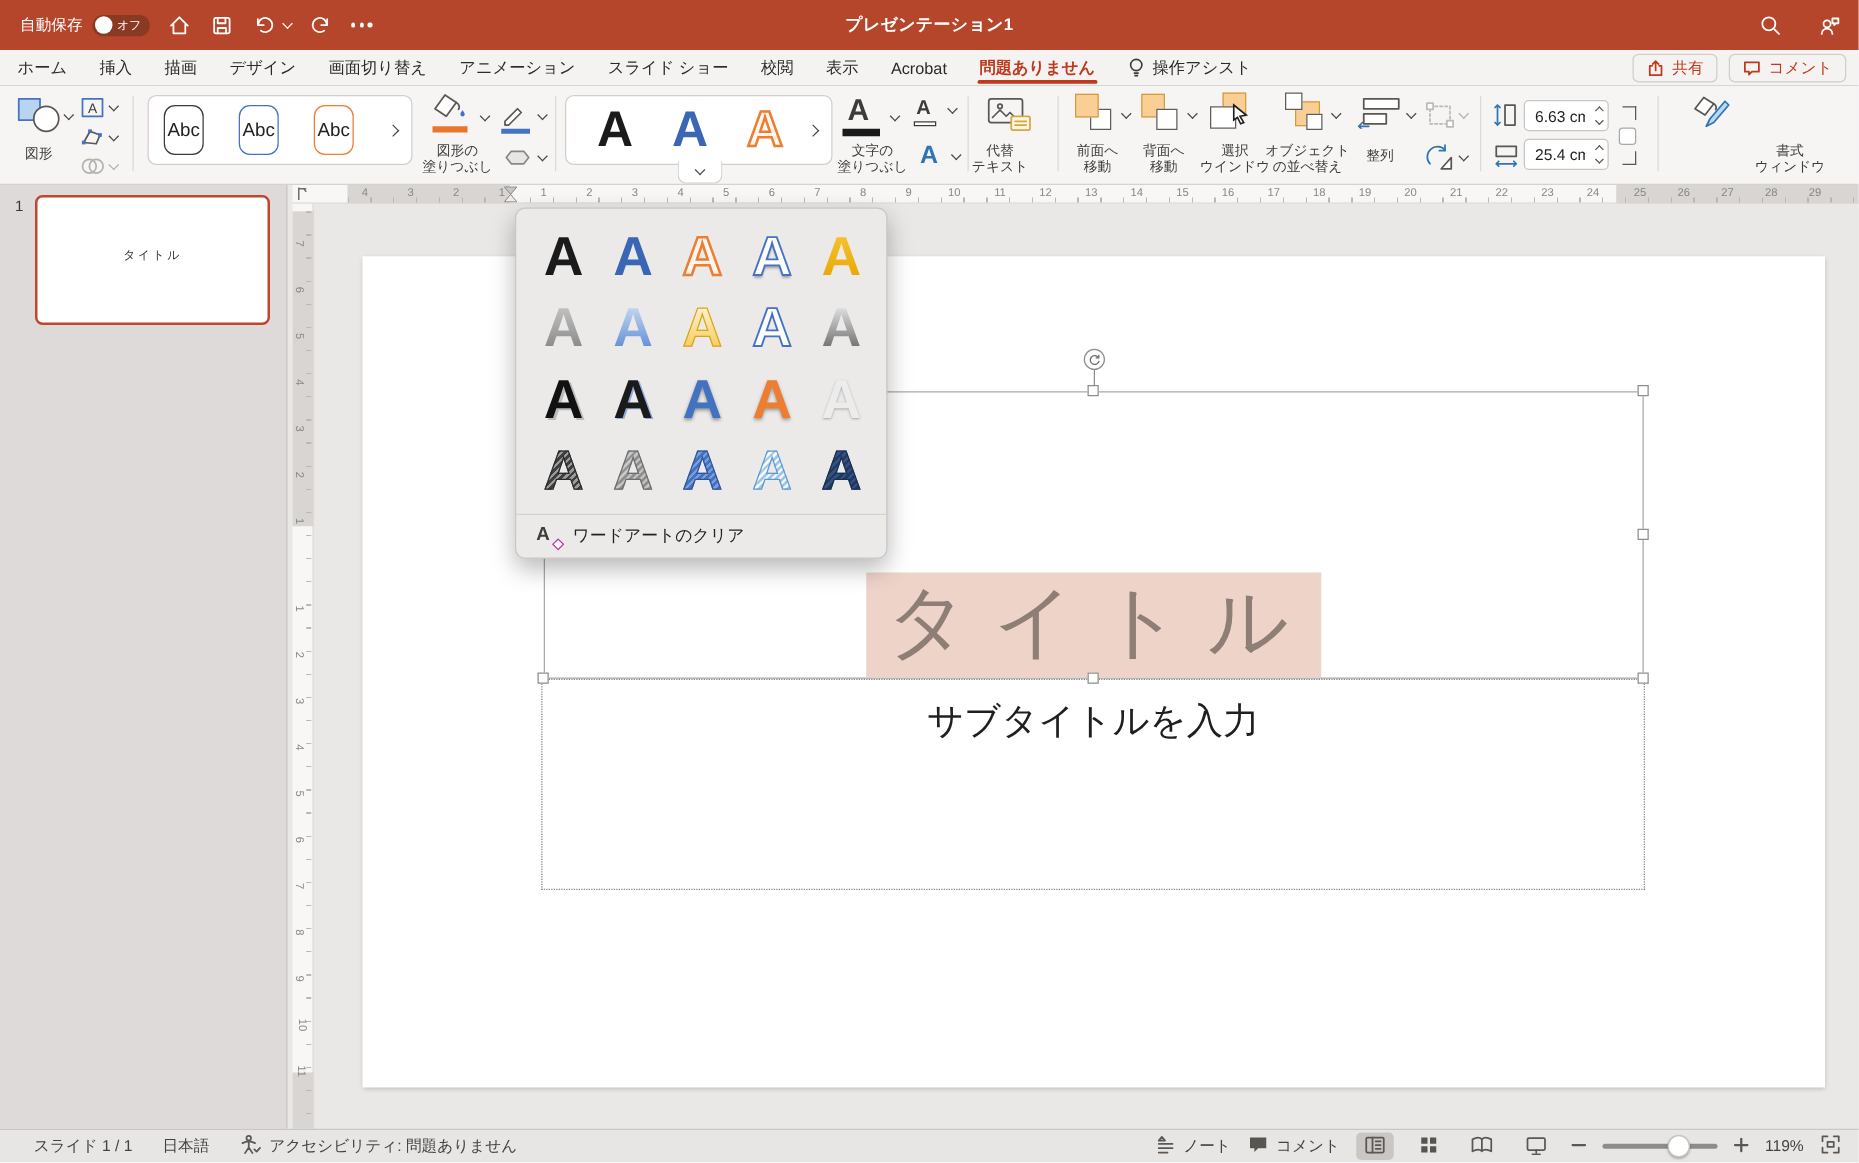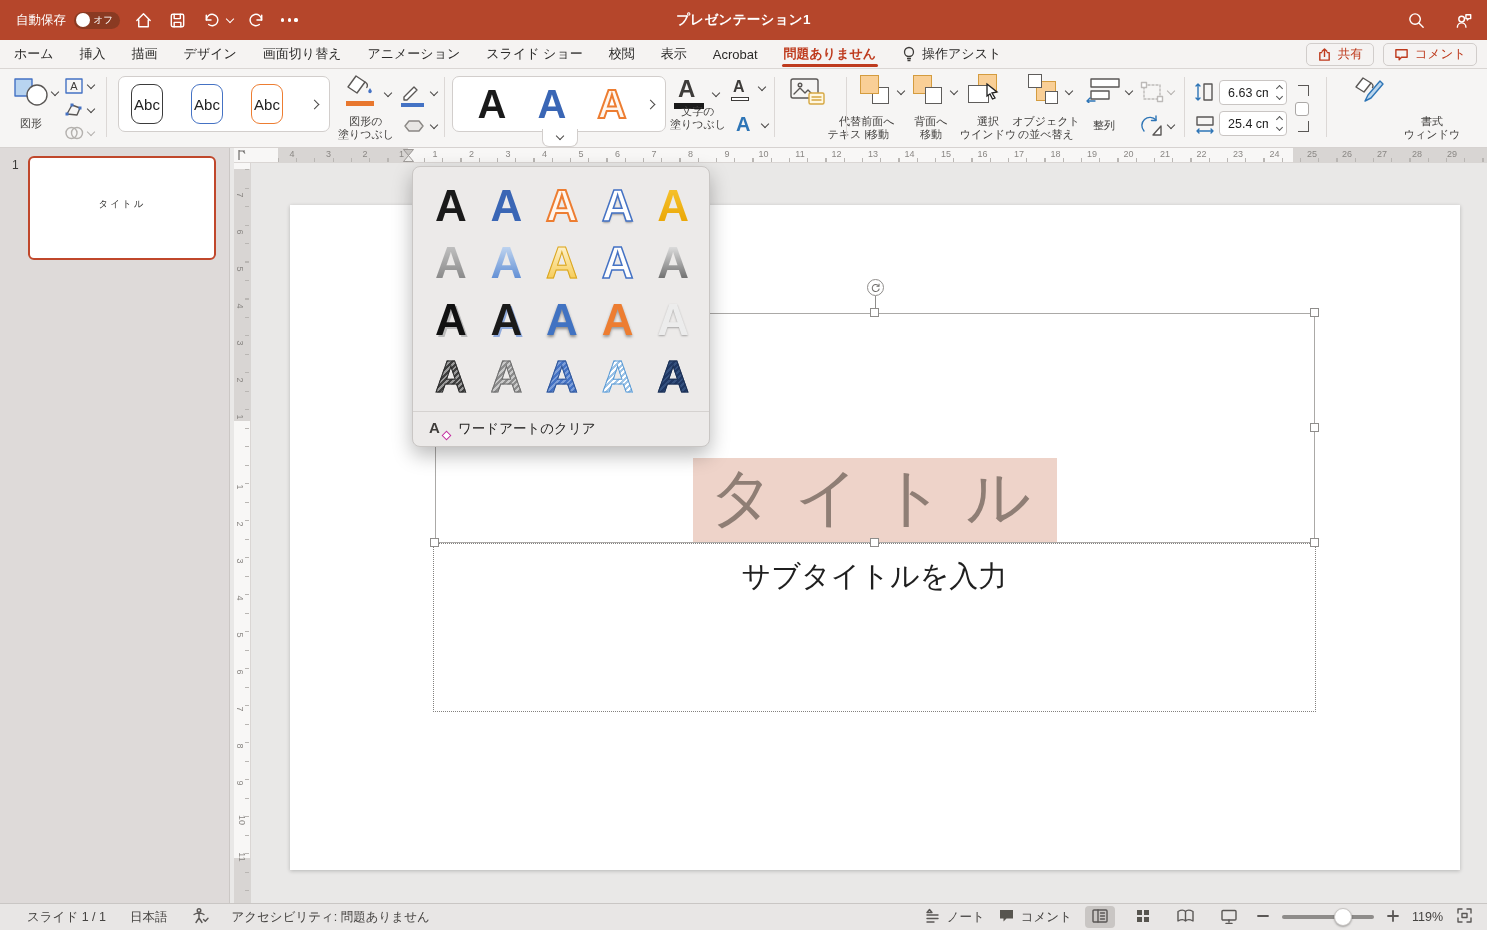"文字の" div.lbl { top: 36px -> 46px }
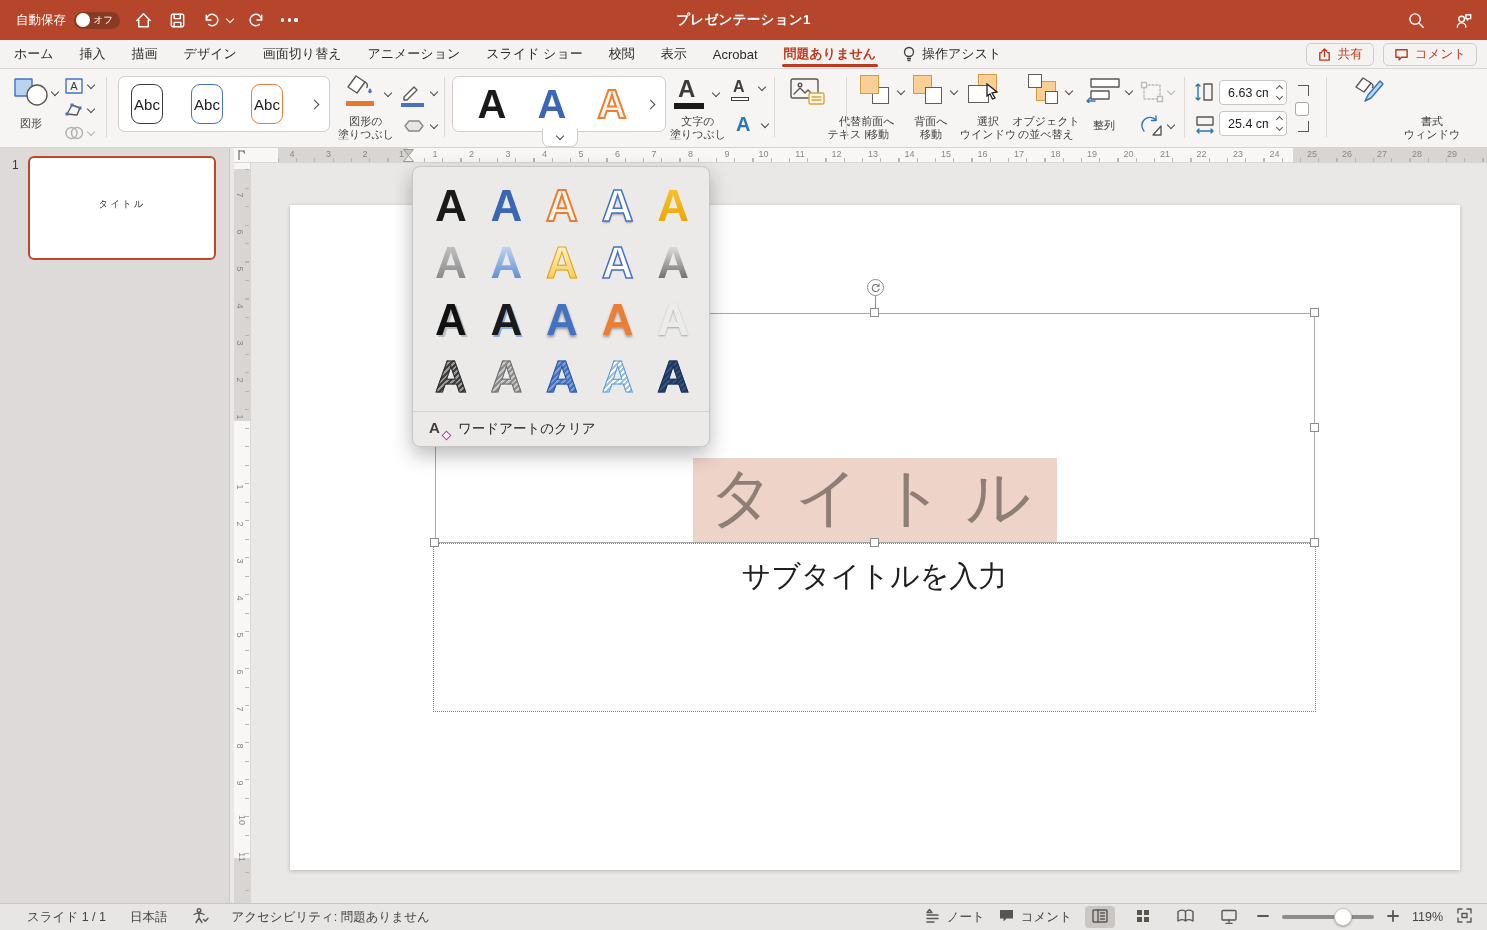"代替" div.lbl { left: 850px -> 800px }
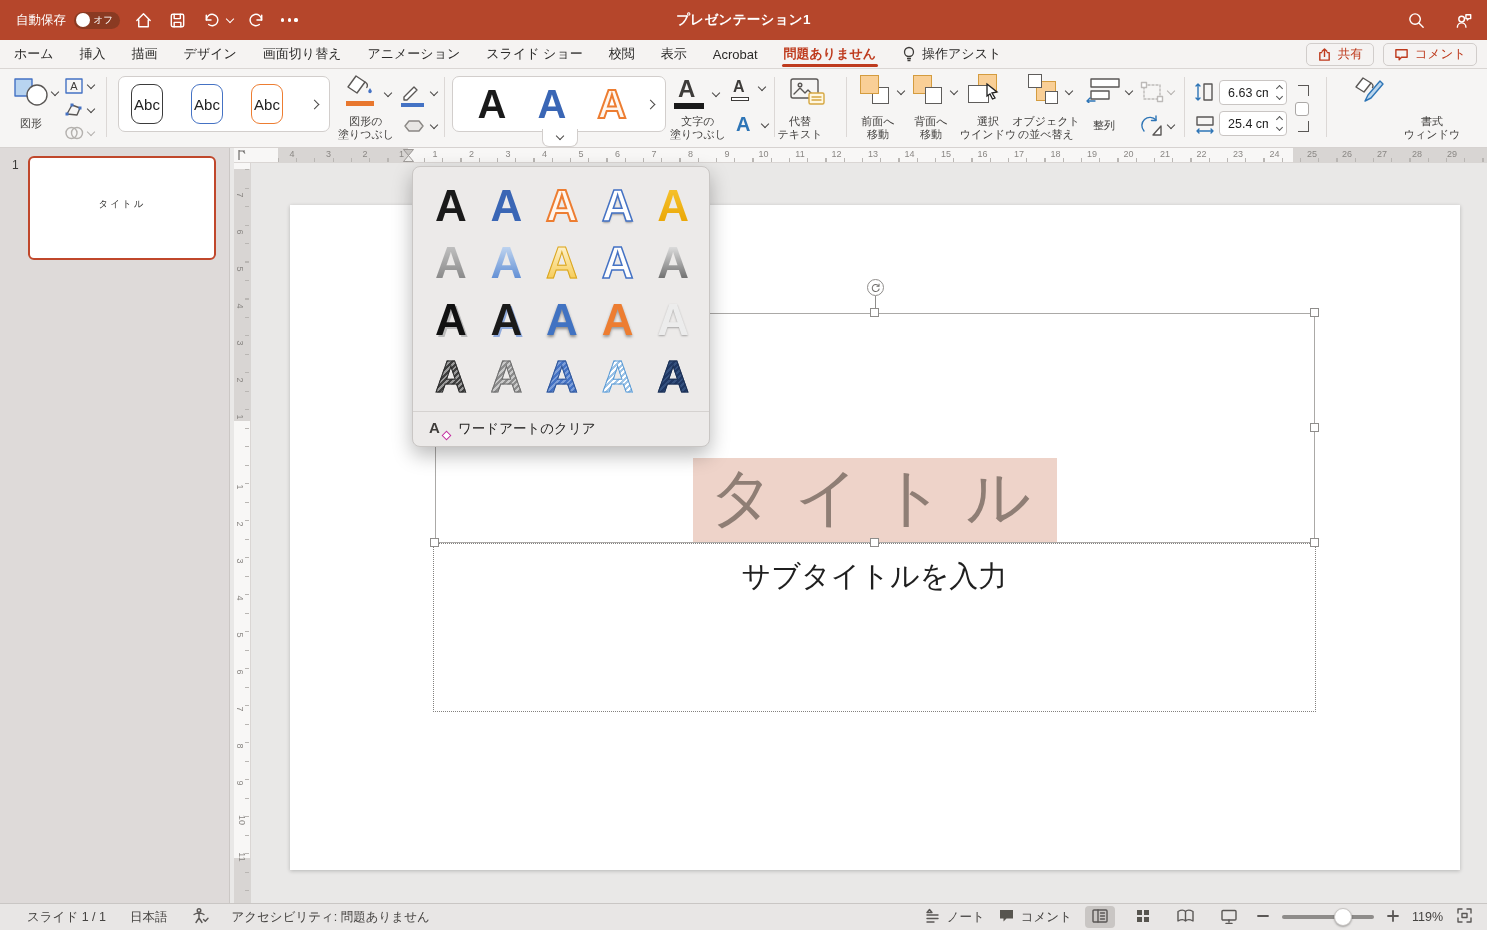"アクセシビリティ: 問題ありません" .acc-group { gap: 22px -> 6px }
